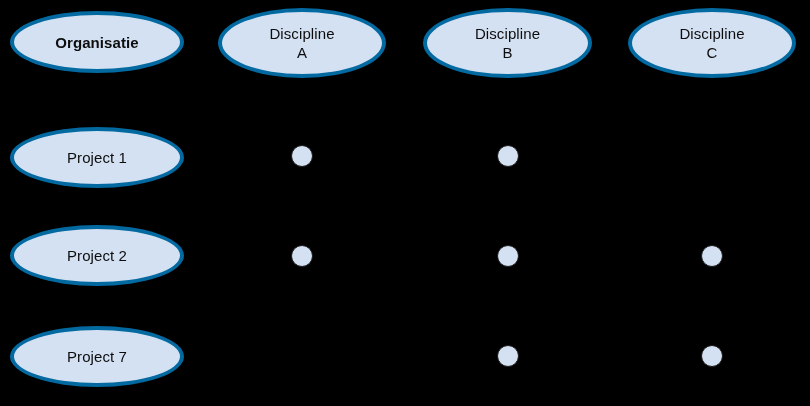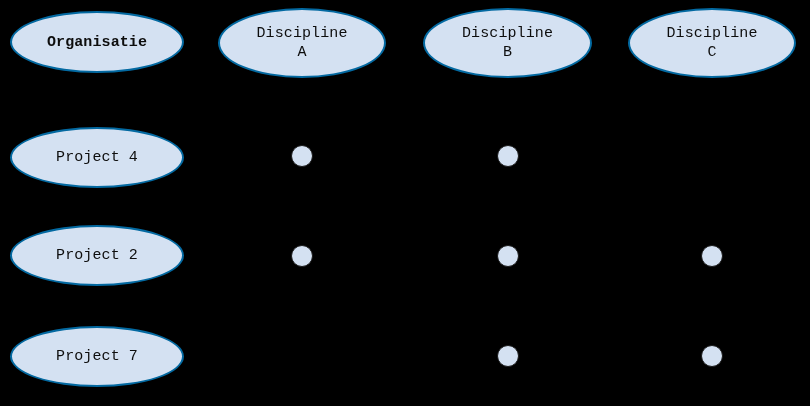"Organisatie" .node { border: 2px solid #0369a1 -> 4px solid #0369a1; font-family: Liberation Mono, monospace -> none }
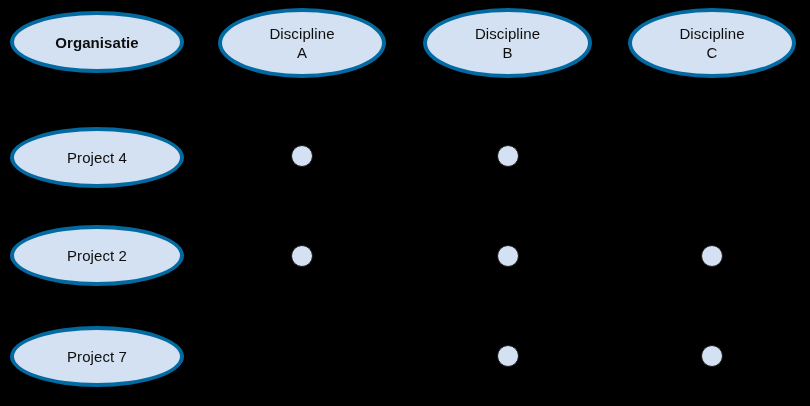"Project 4" div.node { text: 4 -> 1 }
